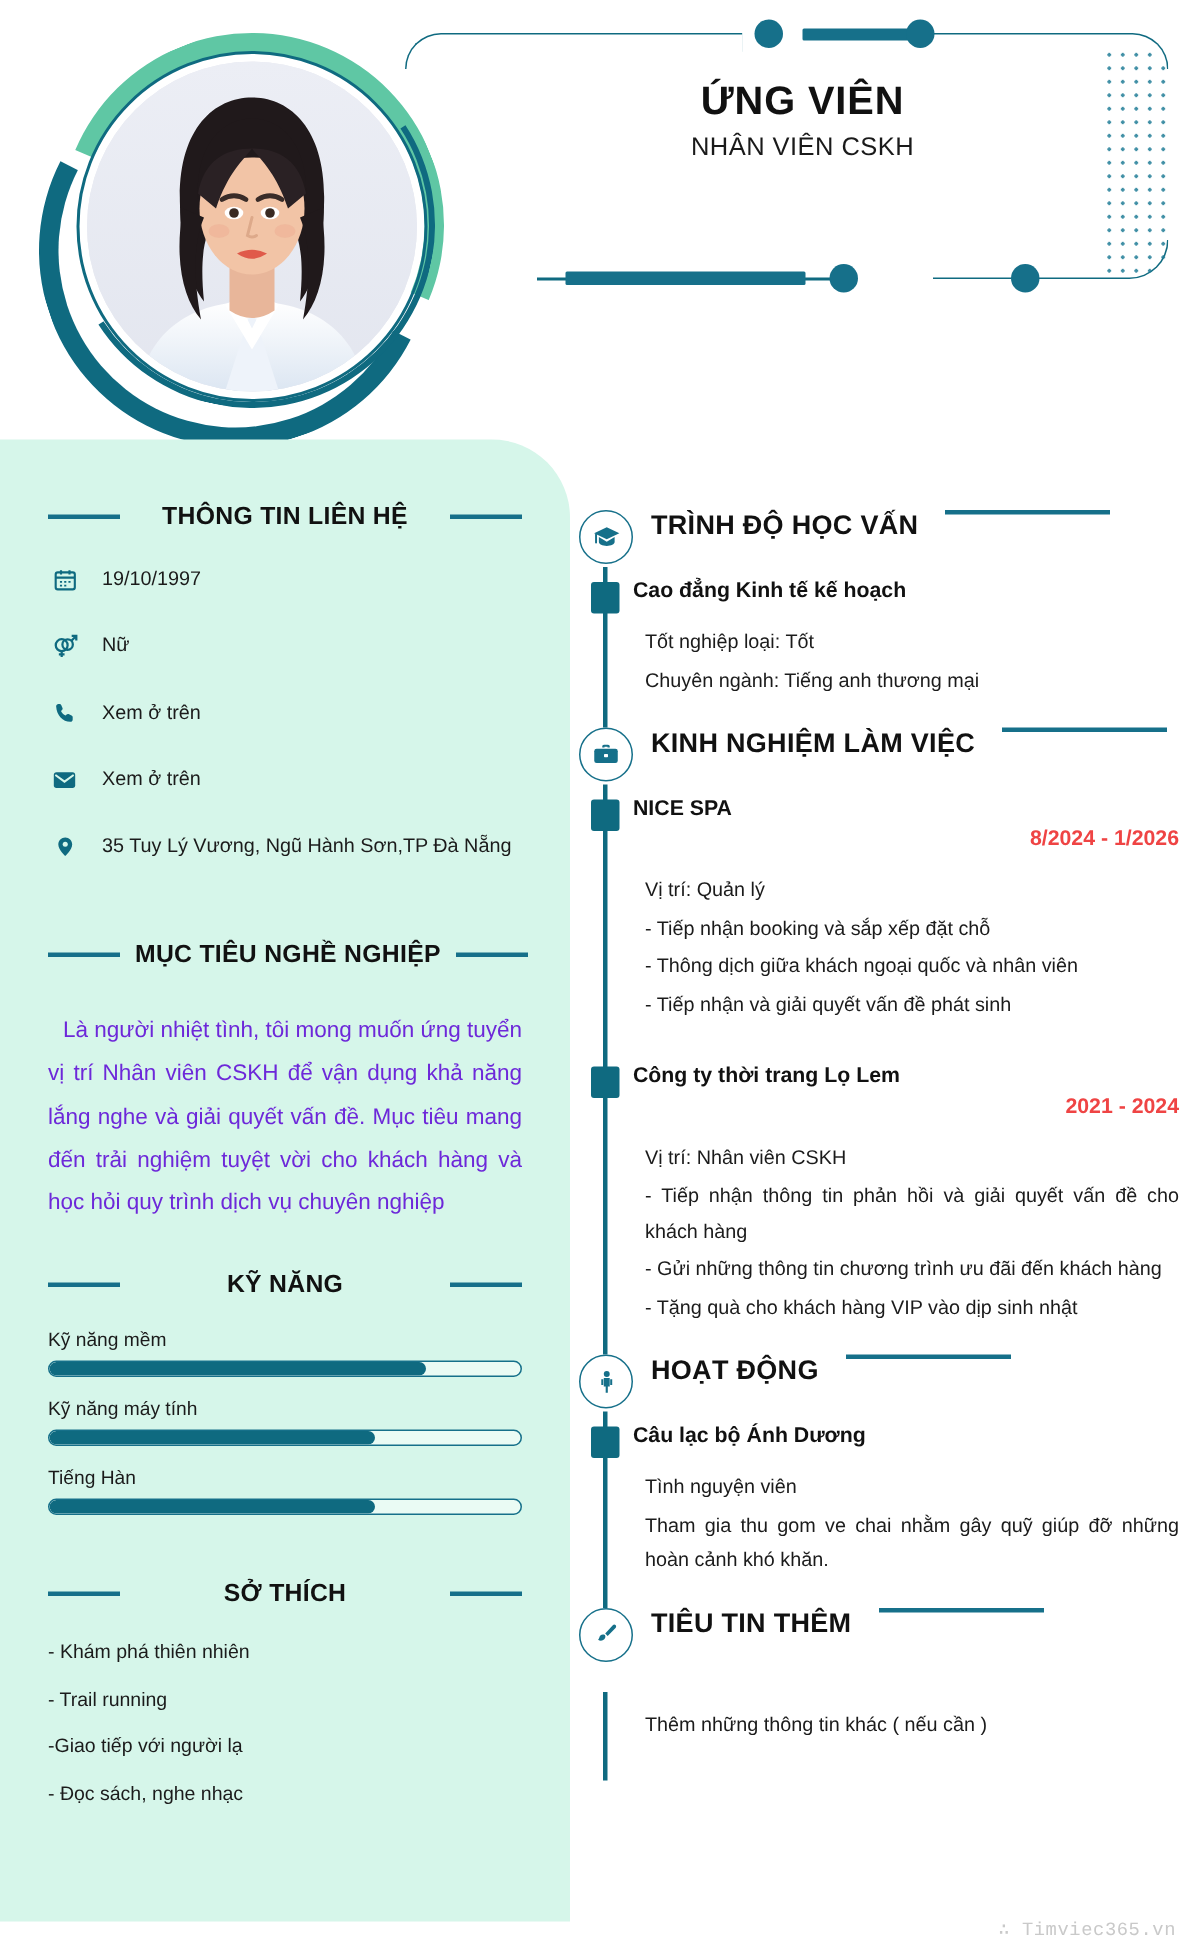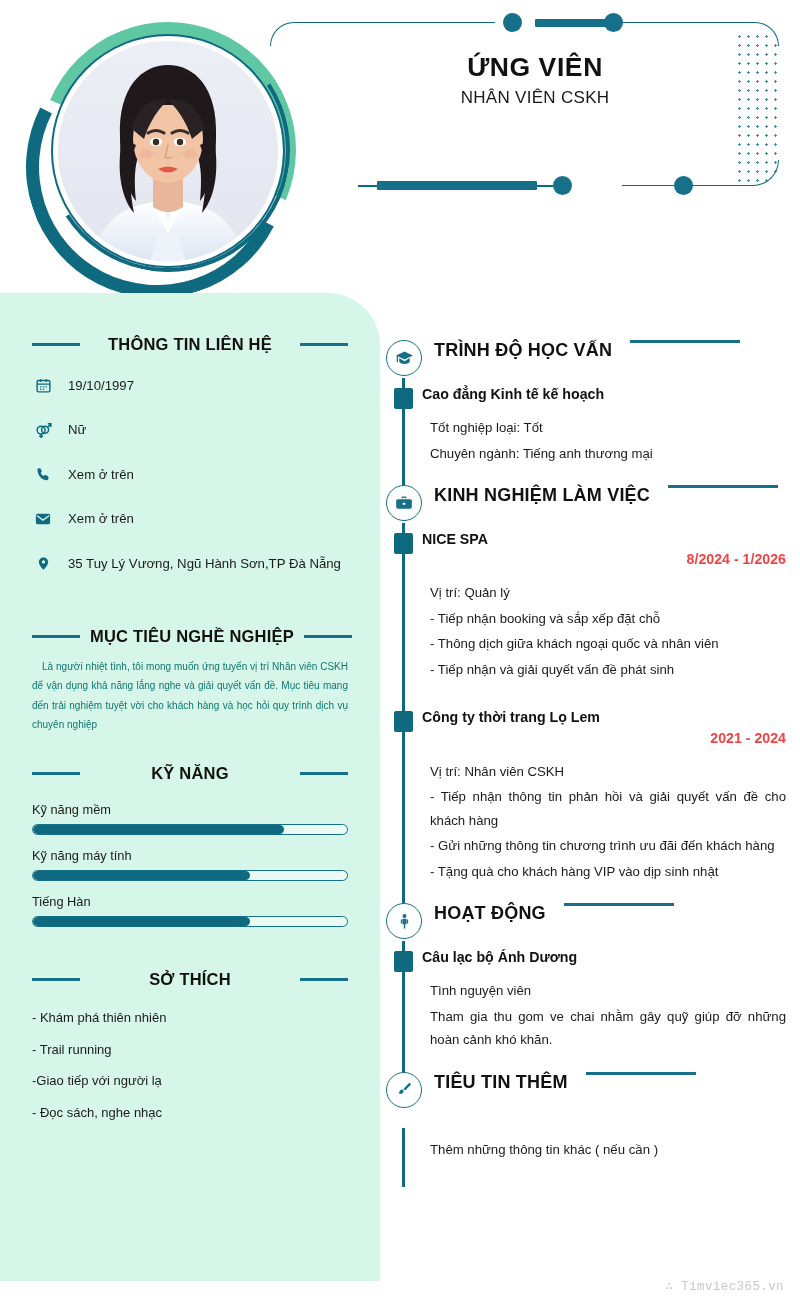"19/10/1997" .contact-row { align-items: center -> flex-end }
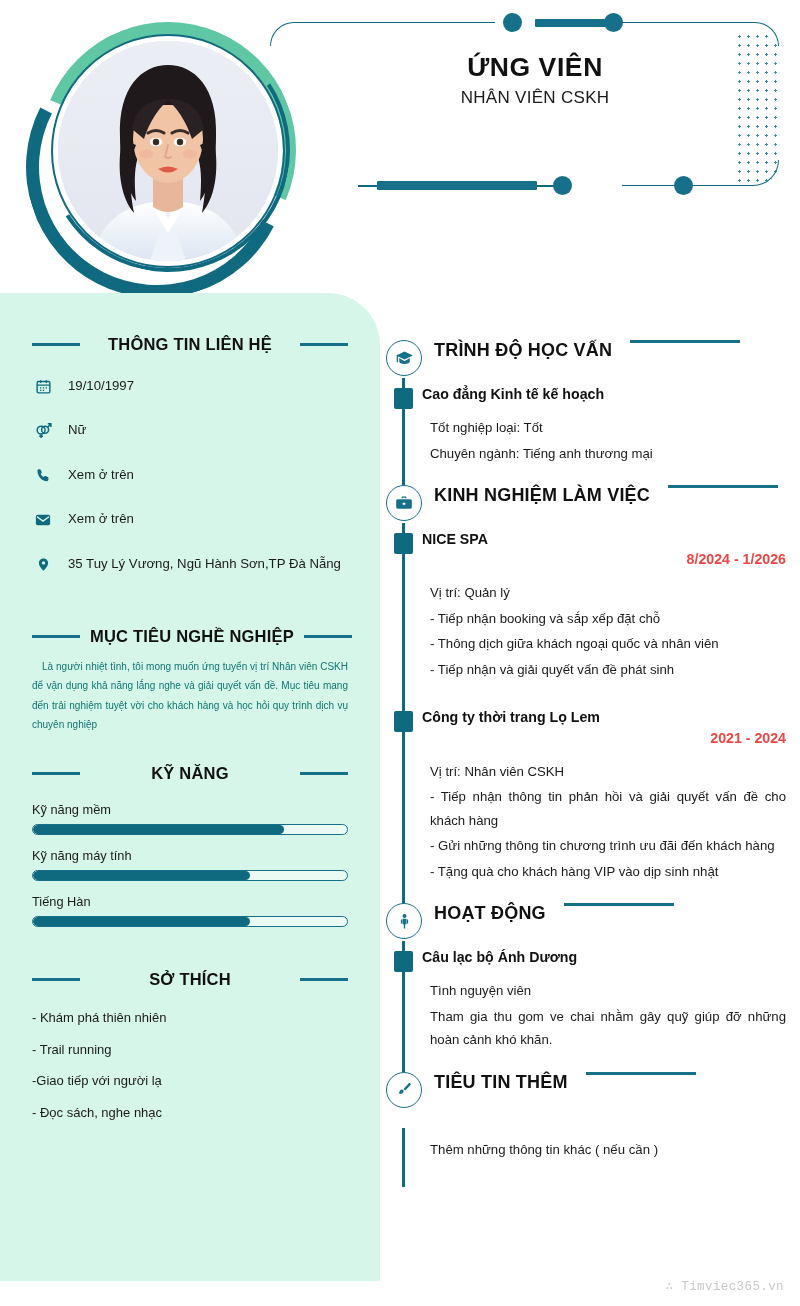"Là người nhiệt tình, tôi" .objective { color: #0f766e -> #6d28d9; font-size: 10px -> 15px; margin-top: 4px -> 20px }
